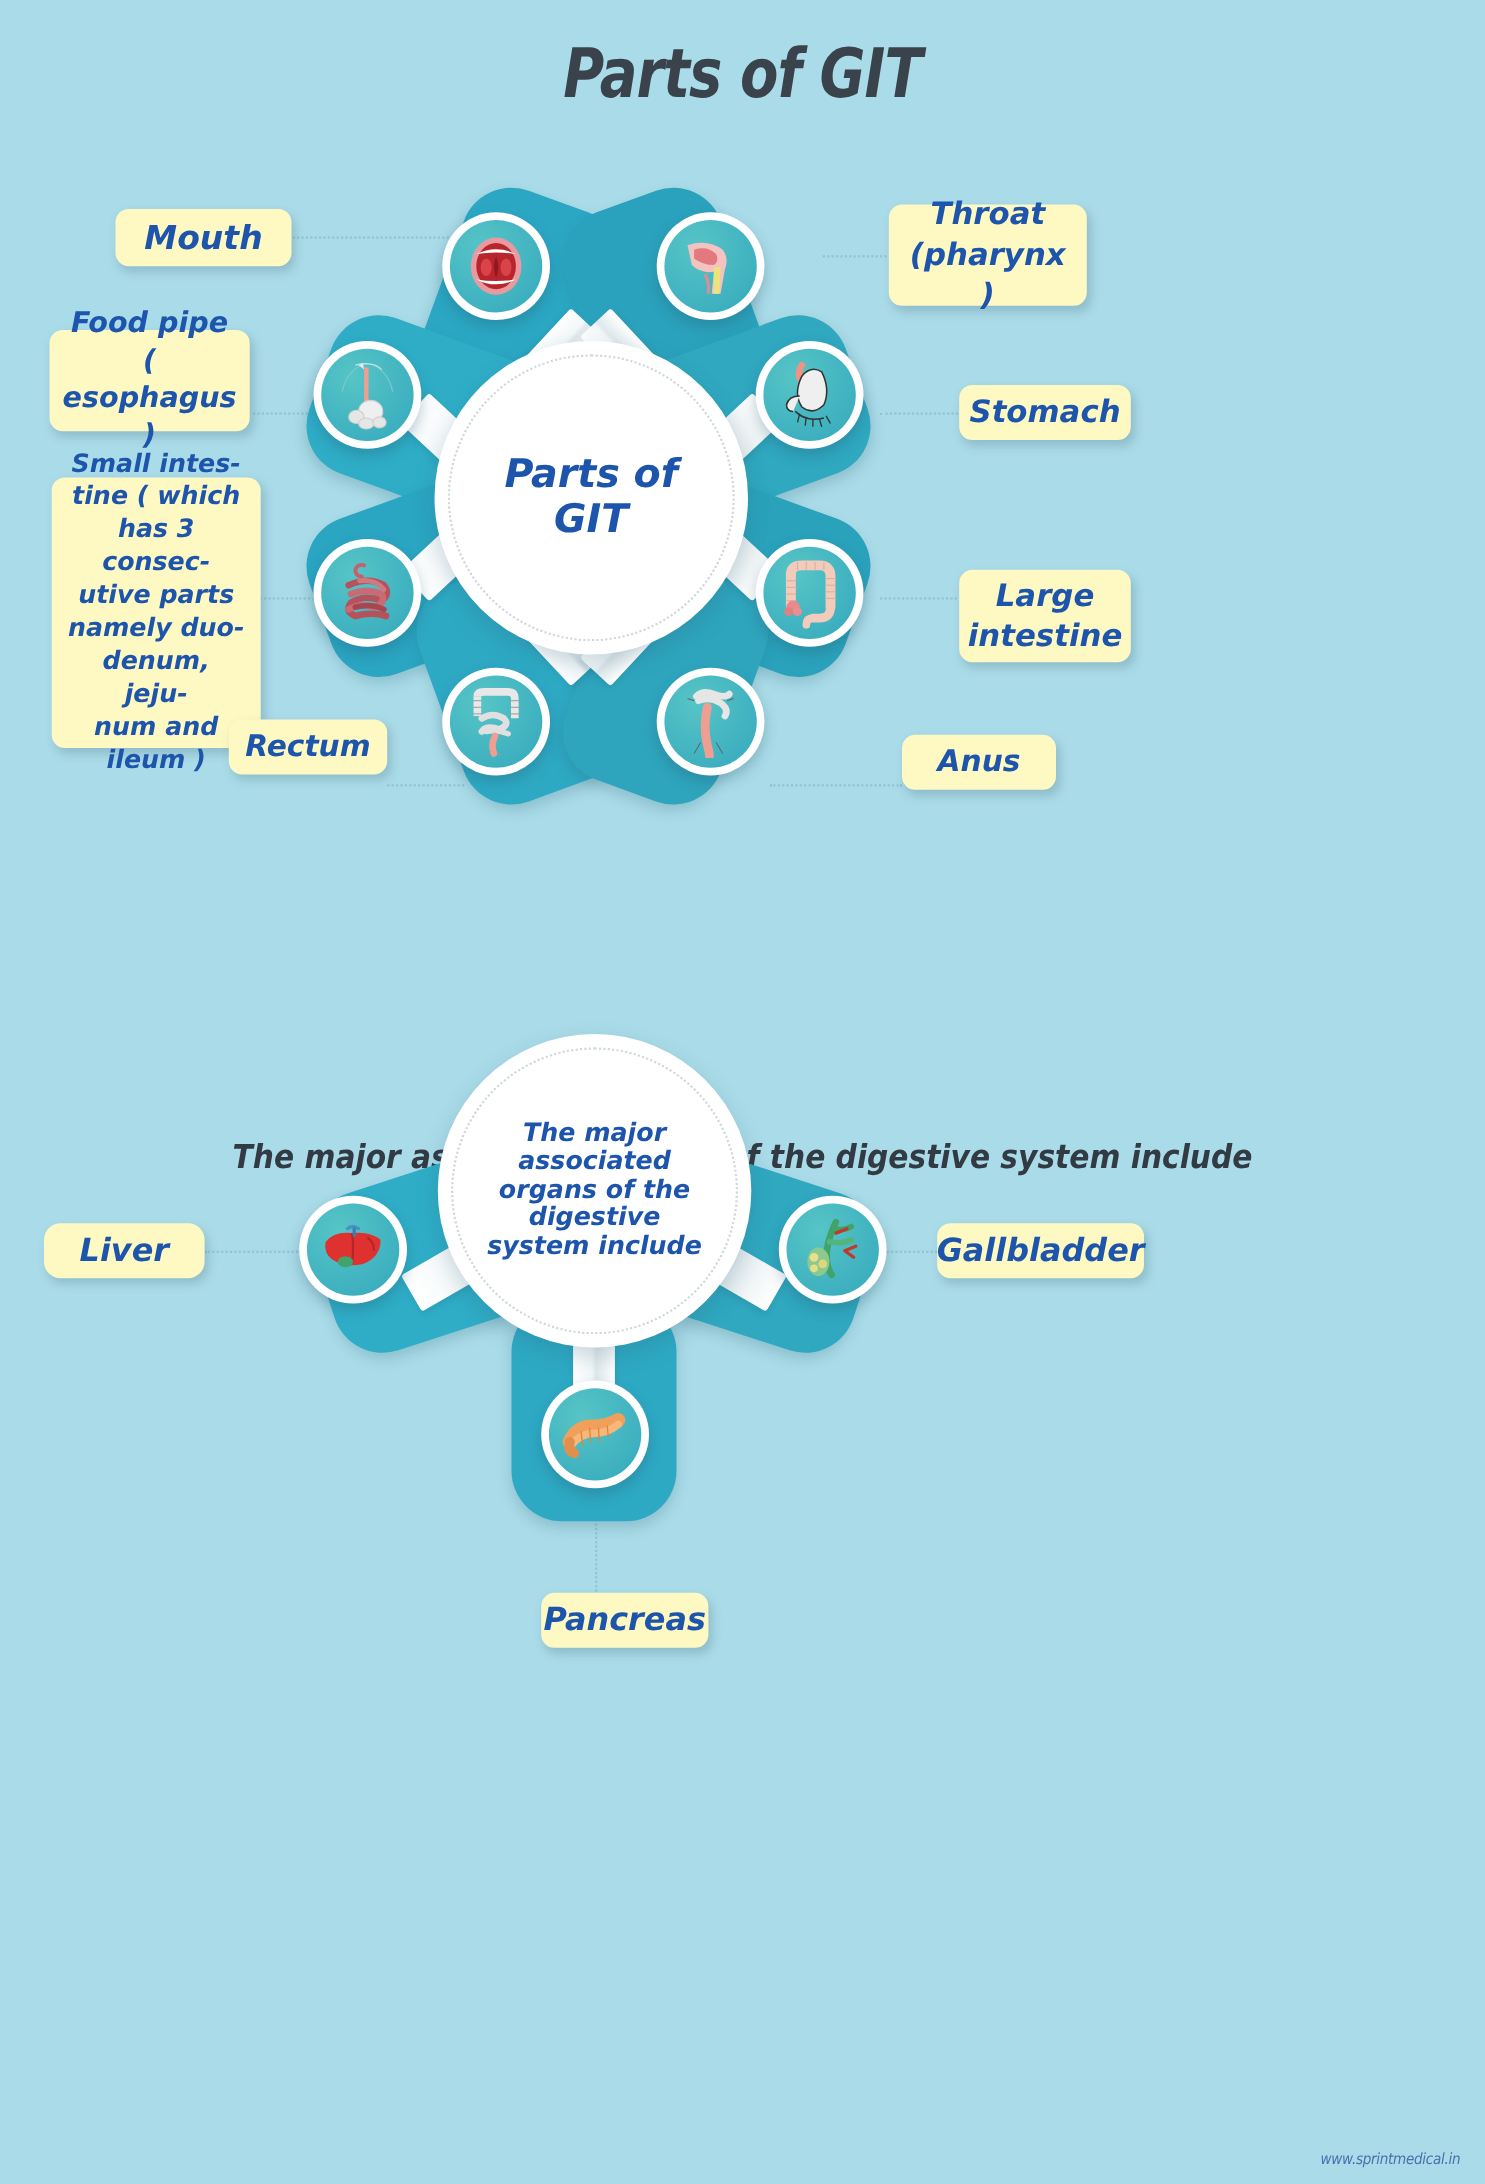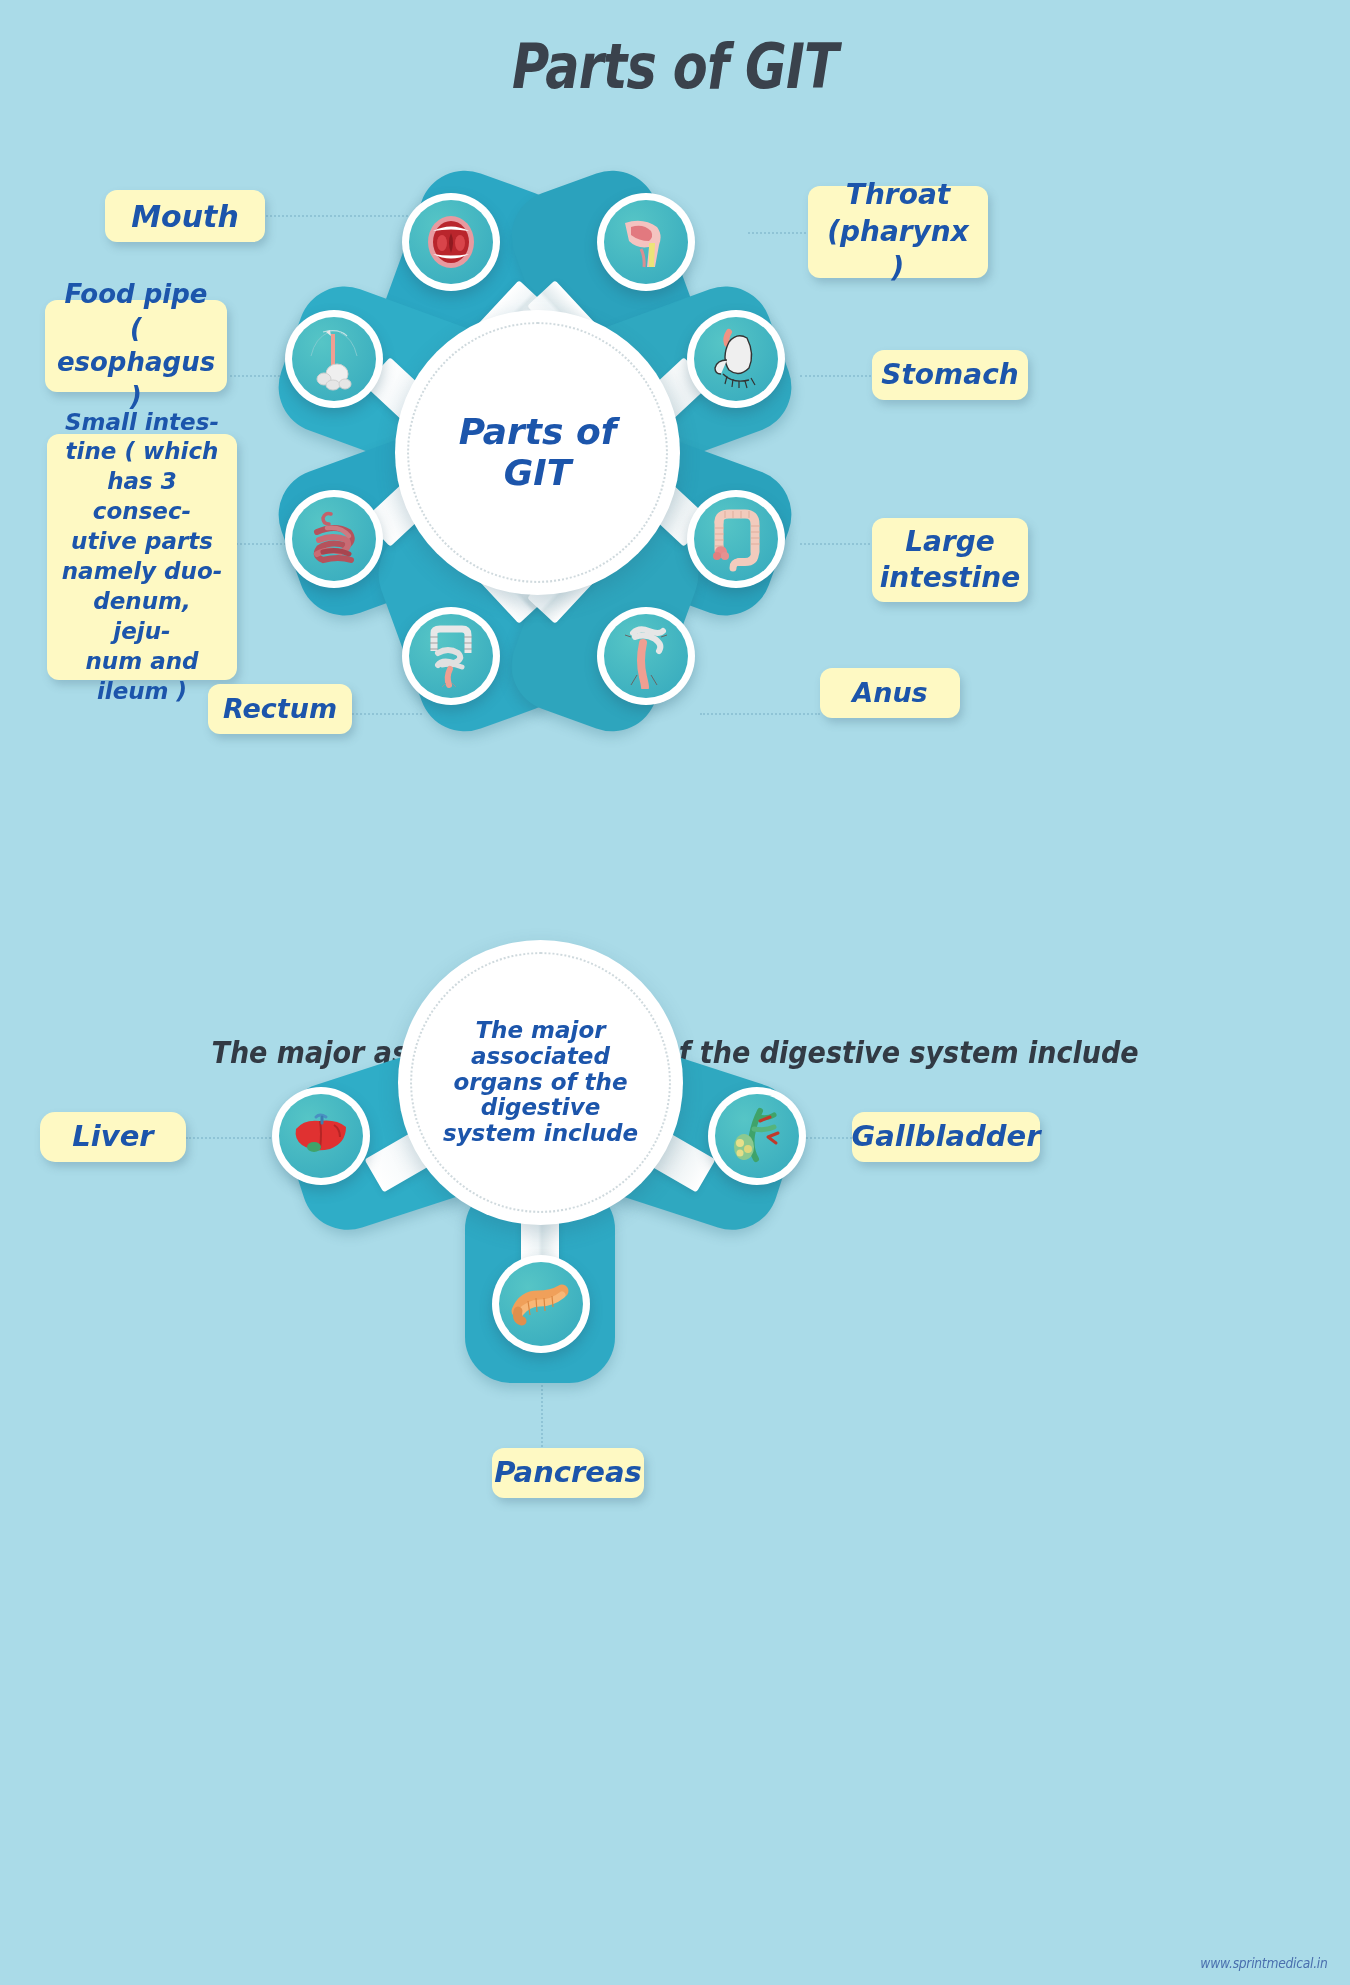"Rectum" div.chip { top: 684px -> 654px }
